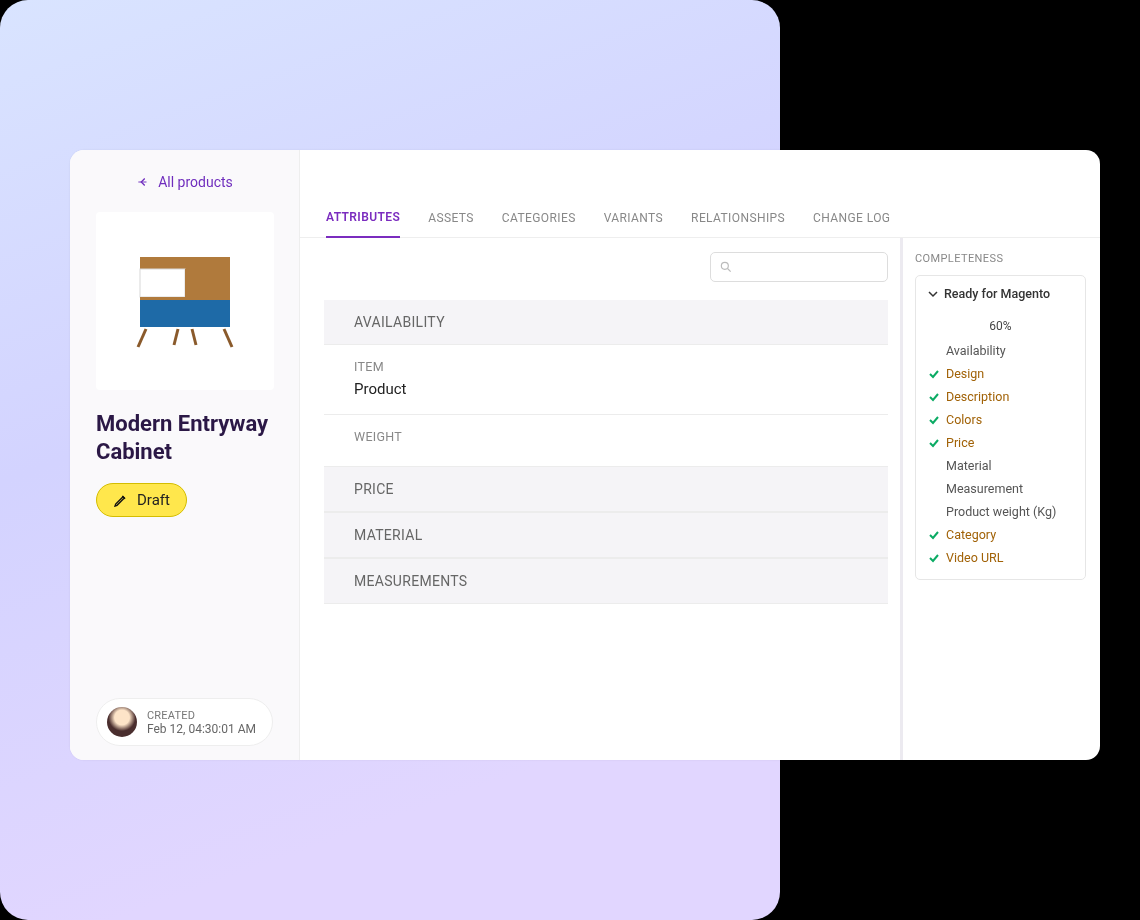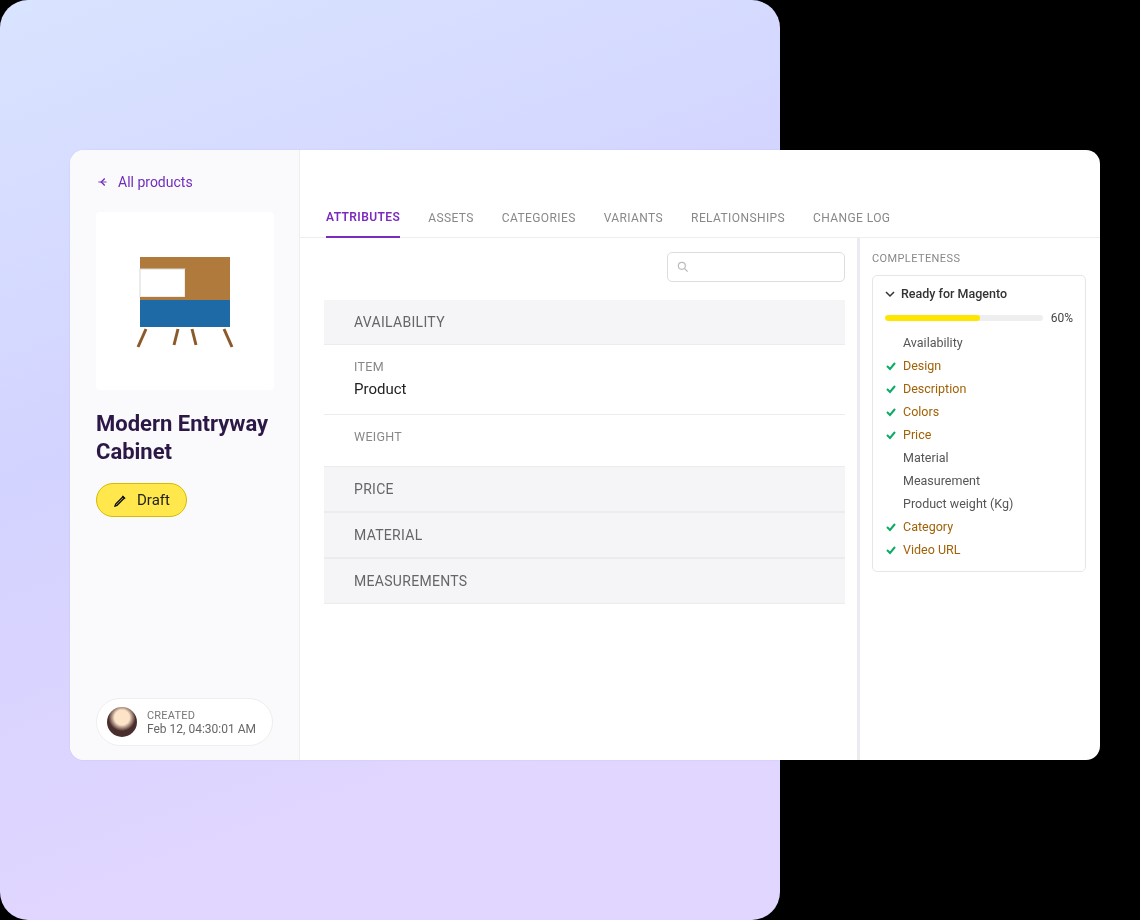"All products" .back-link { justify-content: none -> center }
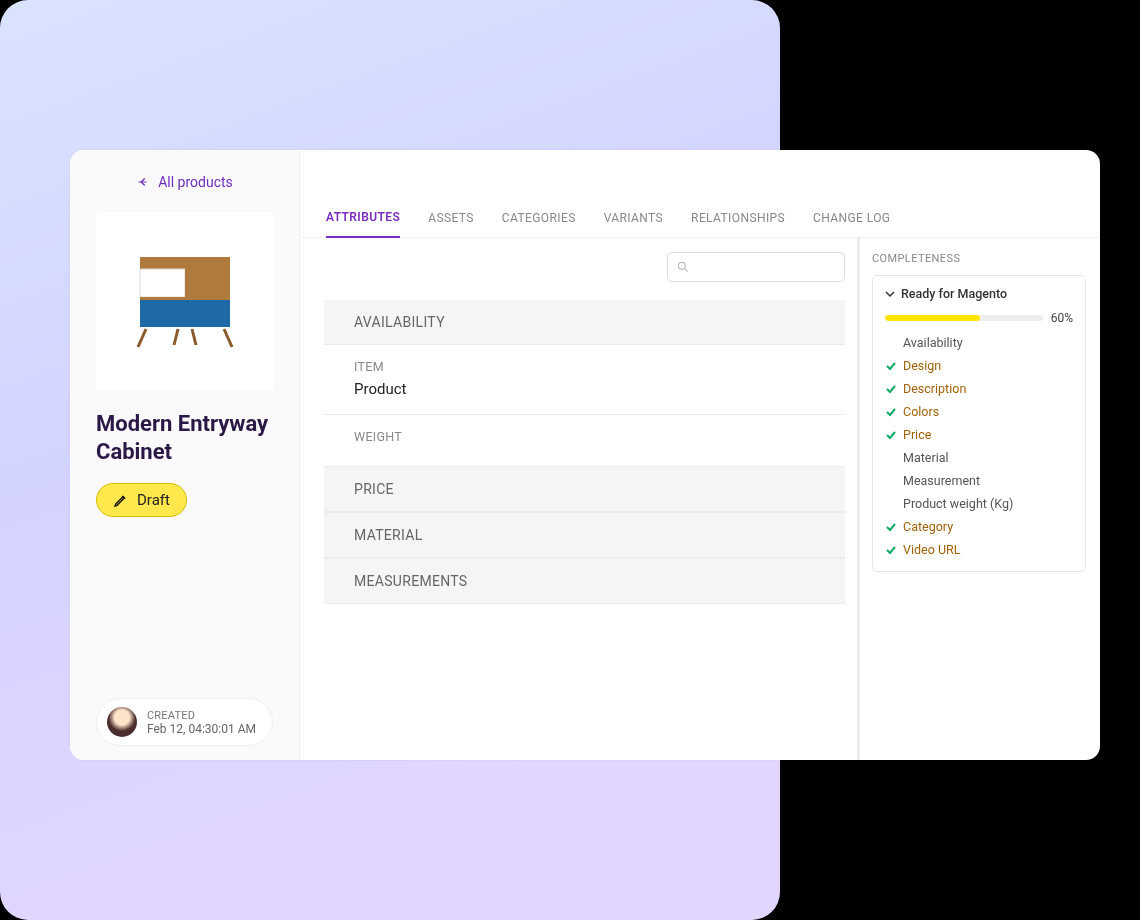"COMPLETENESS" .complete-col { width: 240px -> 197px }
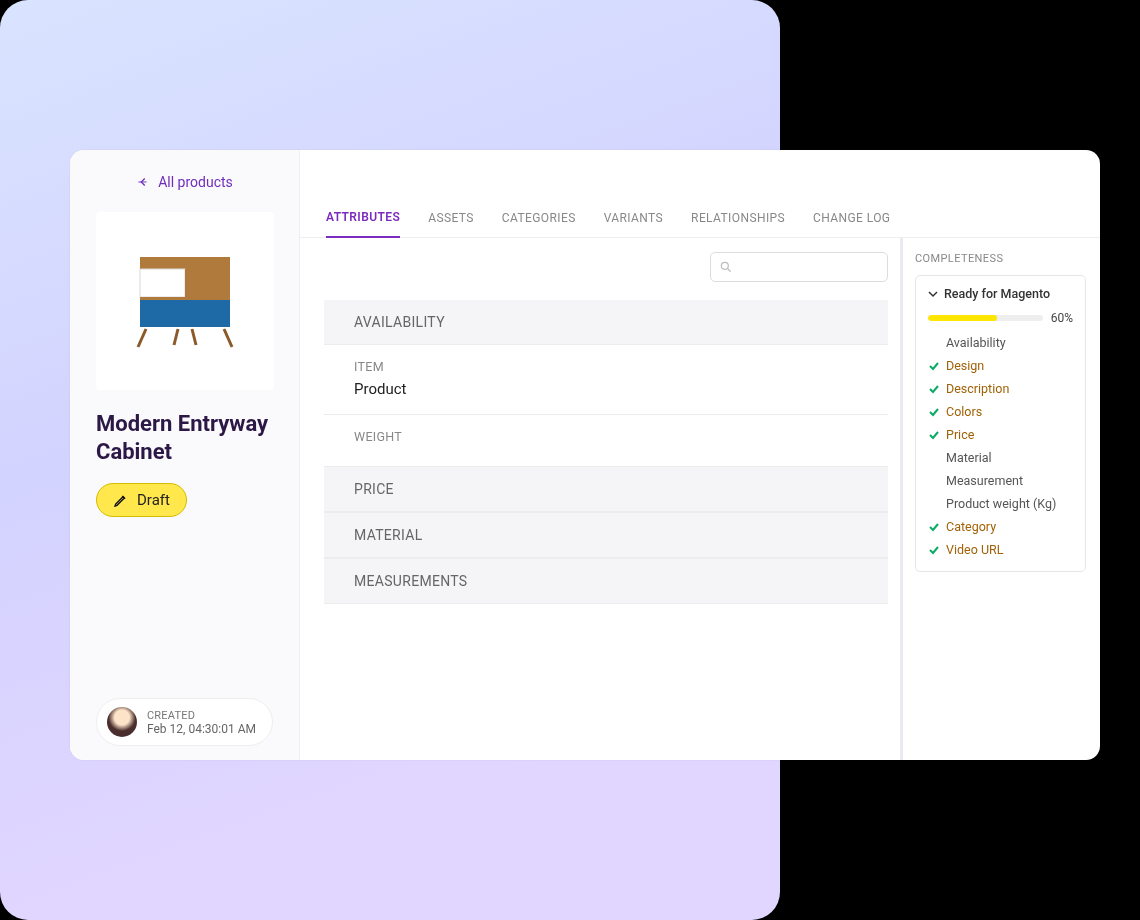"60%" .progress-wrap { flex-direction: none -> column }
